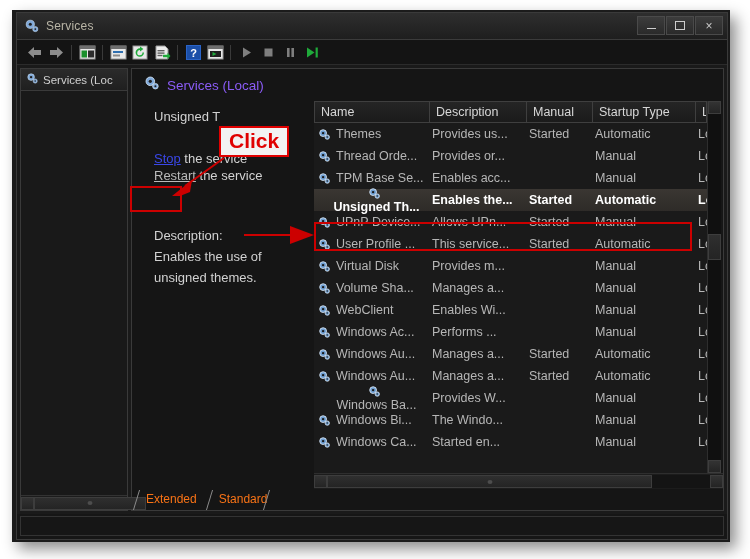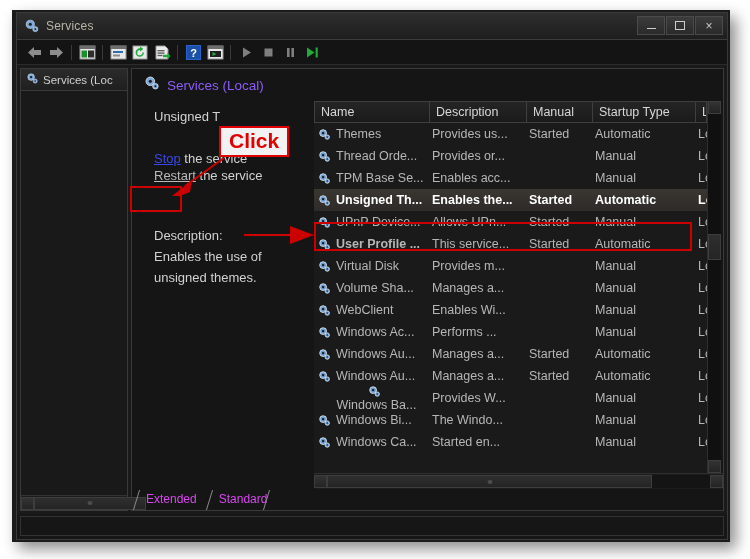"Unsigned Th..." div.cell { flex-direction: none -> column }
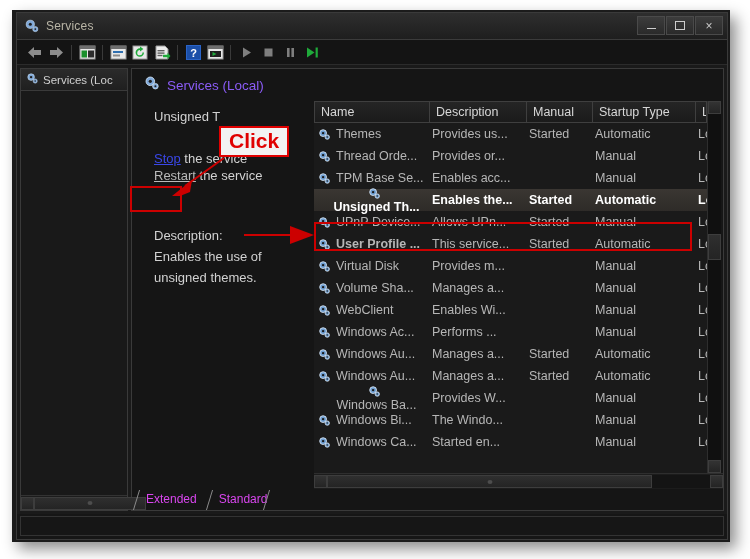"User Profile ..." div.cell { font-weight: bold -> none }
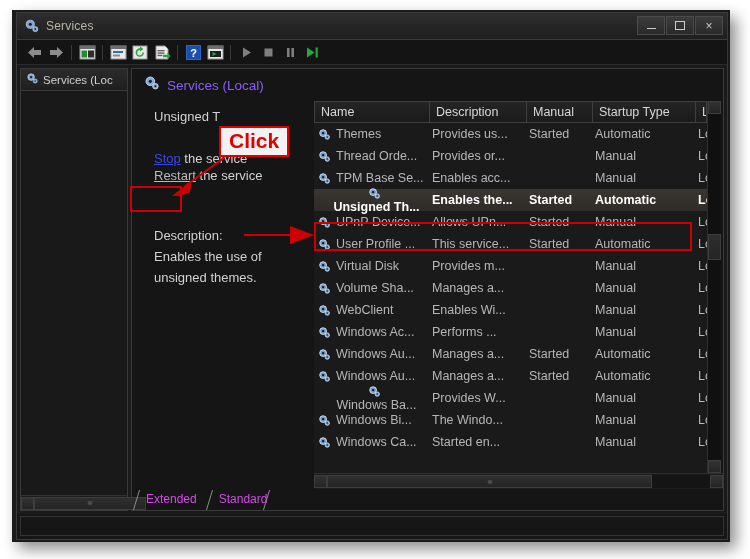"Extended" .tab { color: #d946ef -> #f97316 }
